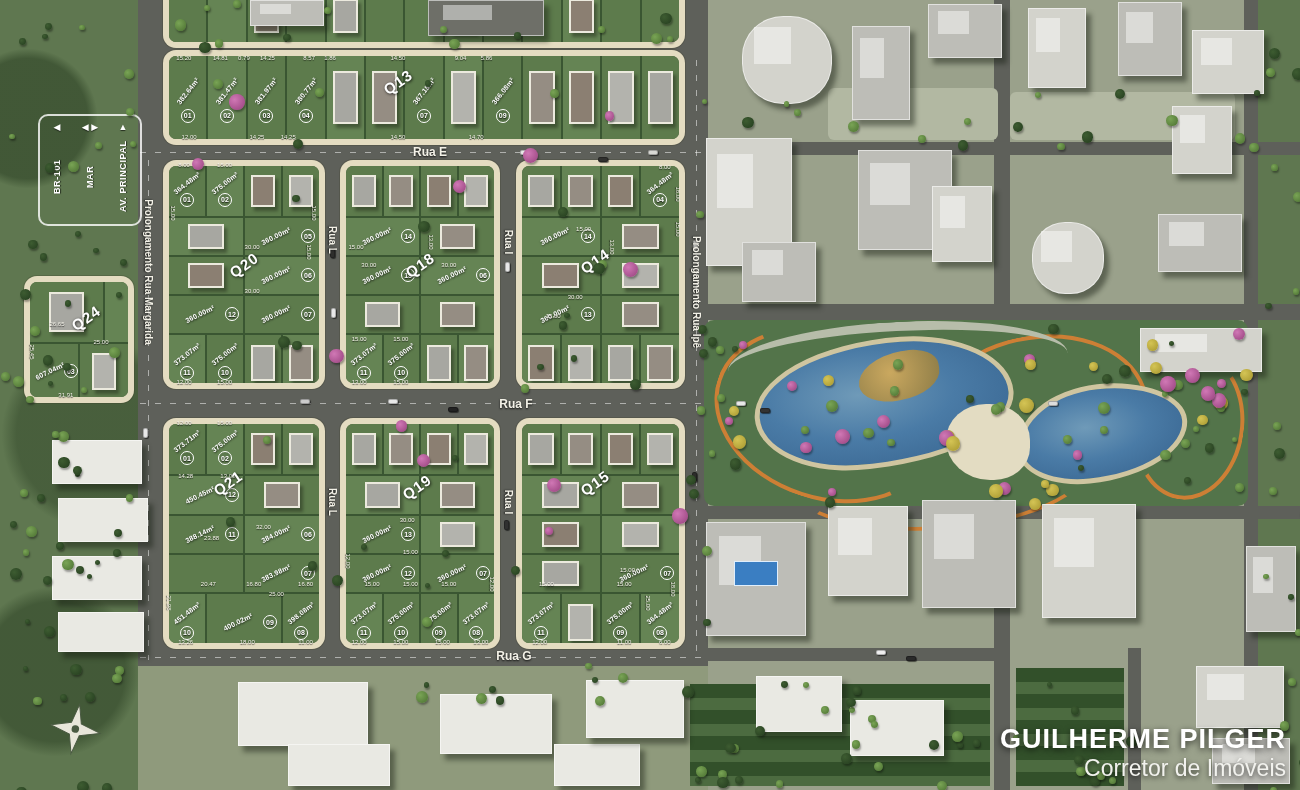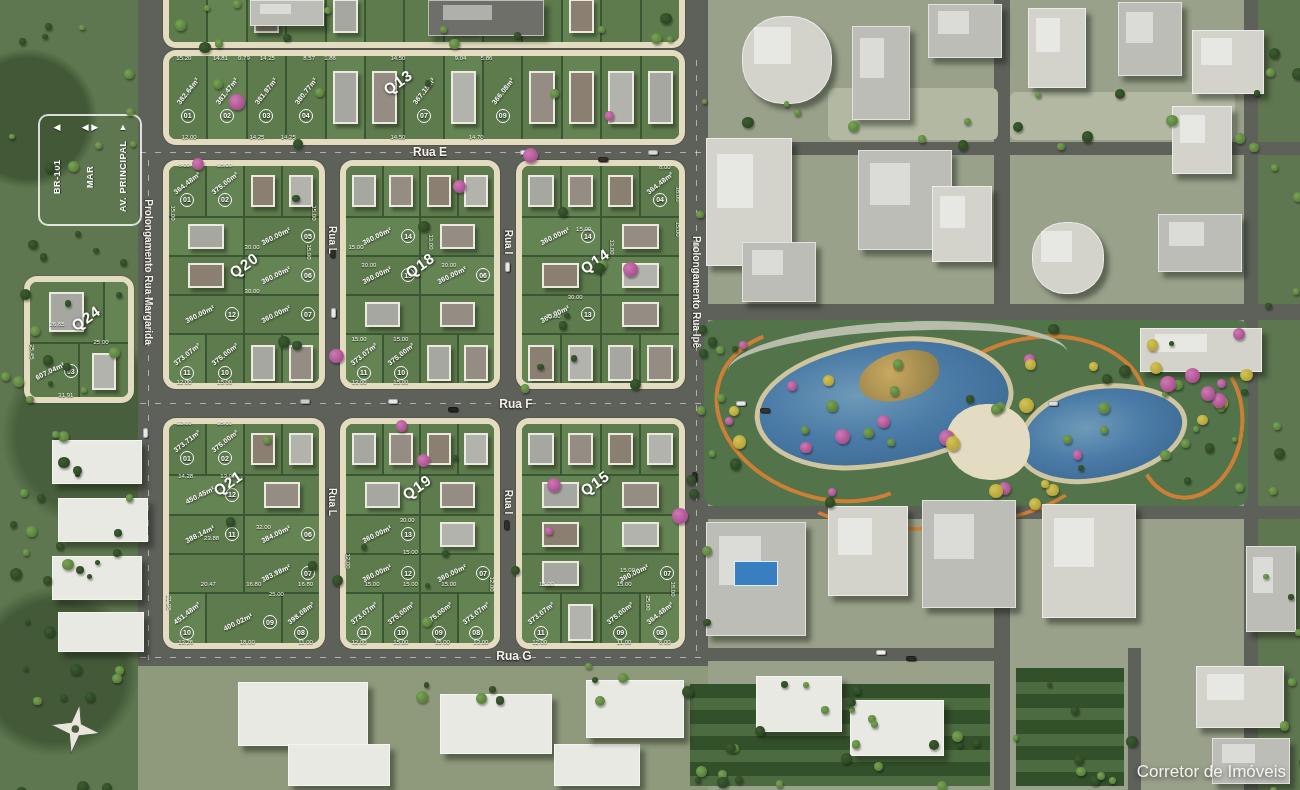"GUILHERME PILGER" div { html: none -> <div>GUILHERME PILGER</div> }
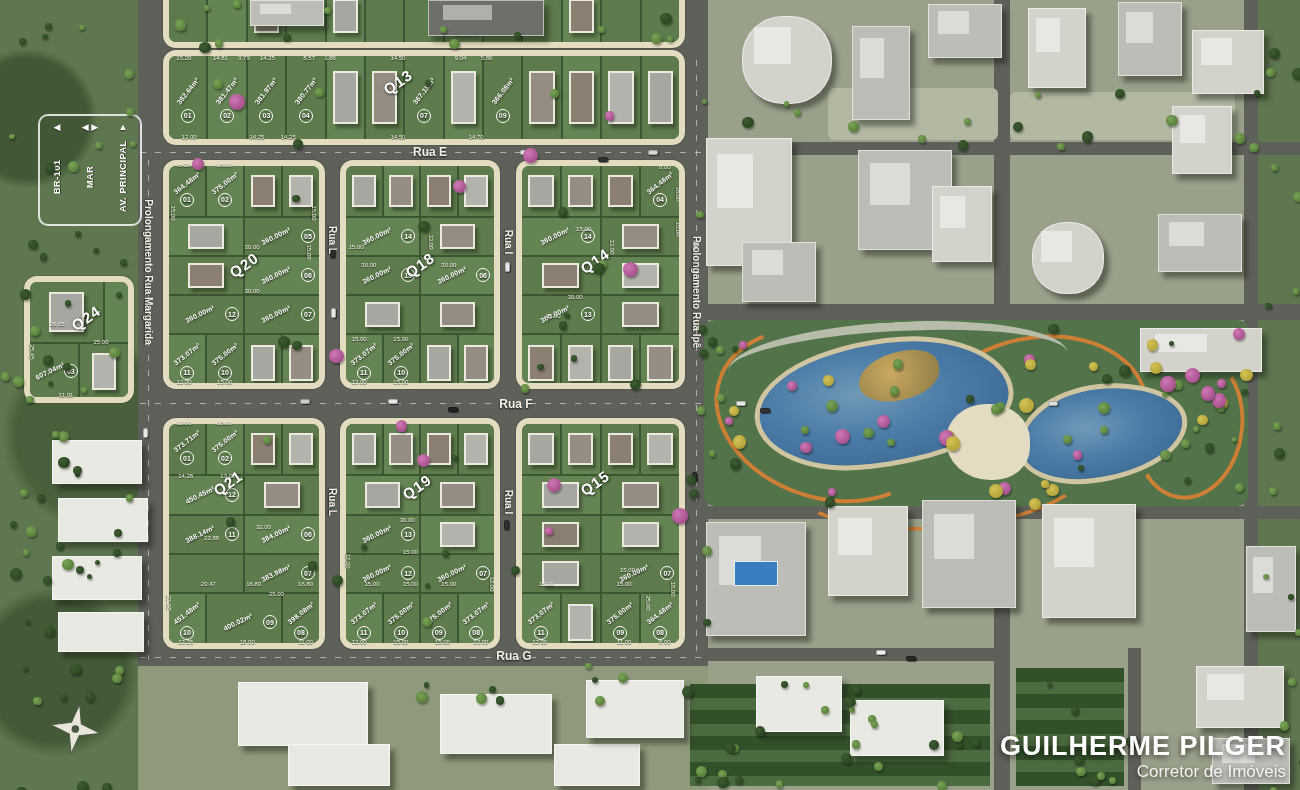"Corretor de Imóveis" #brand-sub { font-size: 17px -> 23px }
